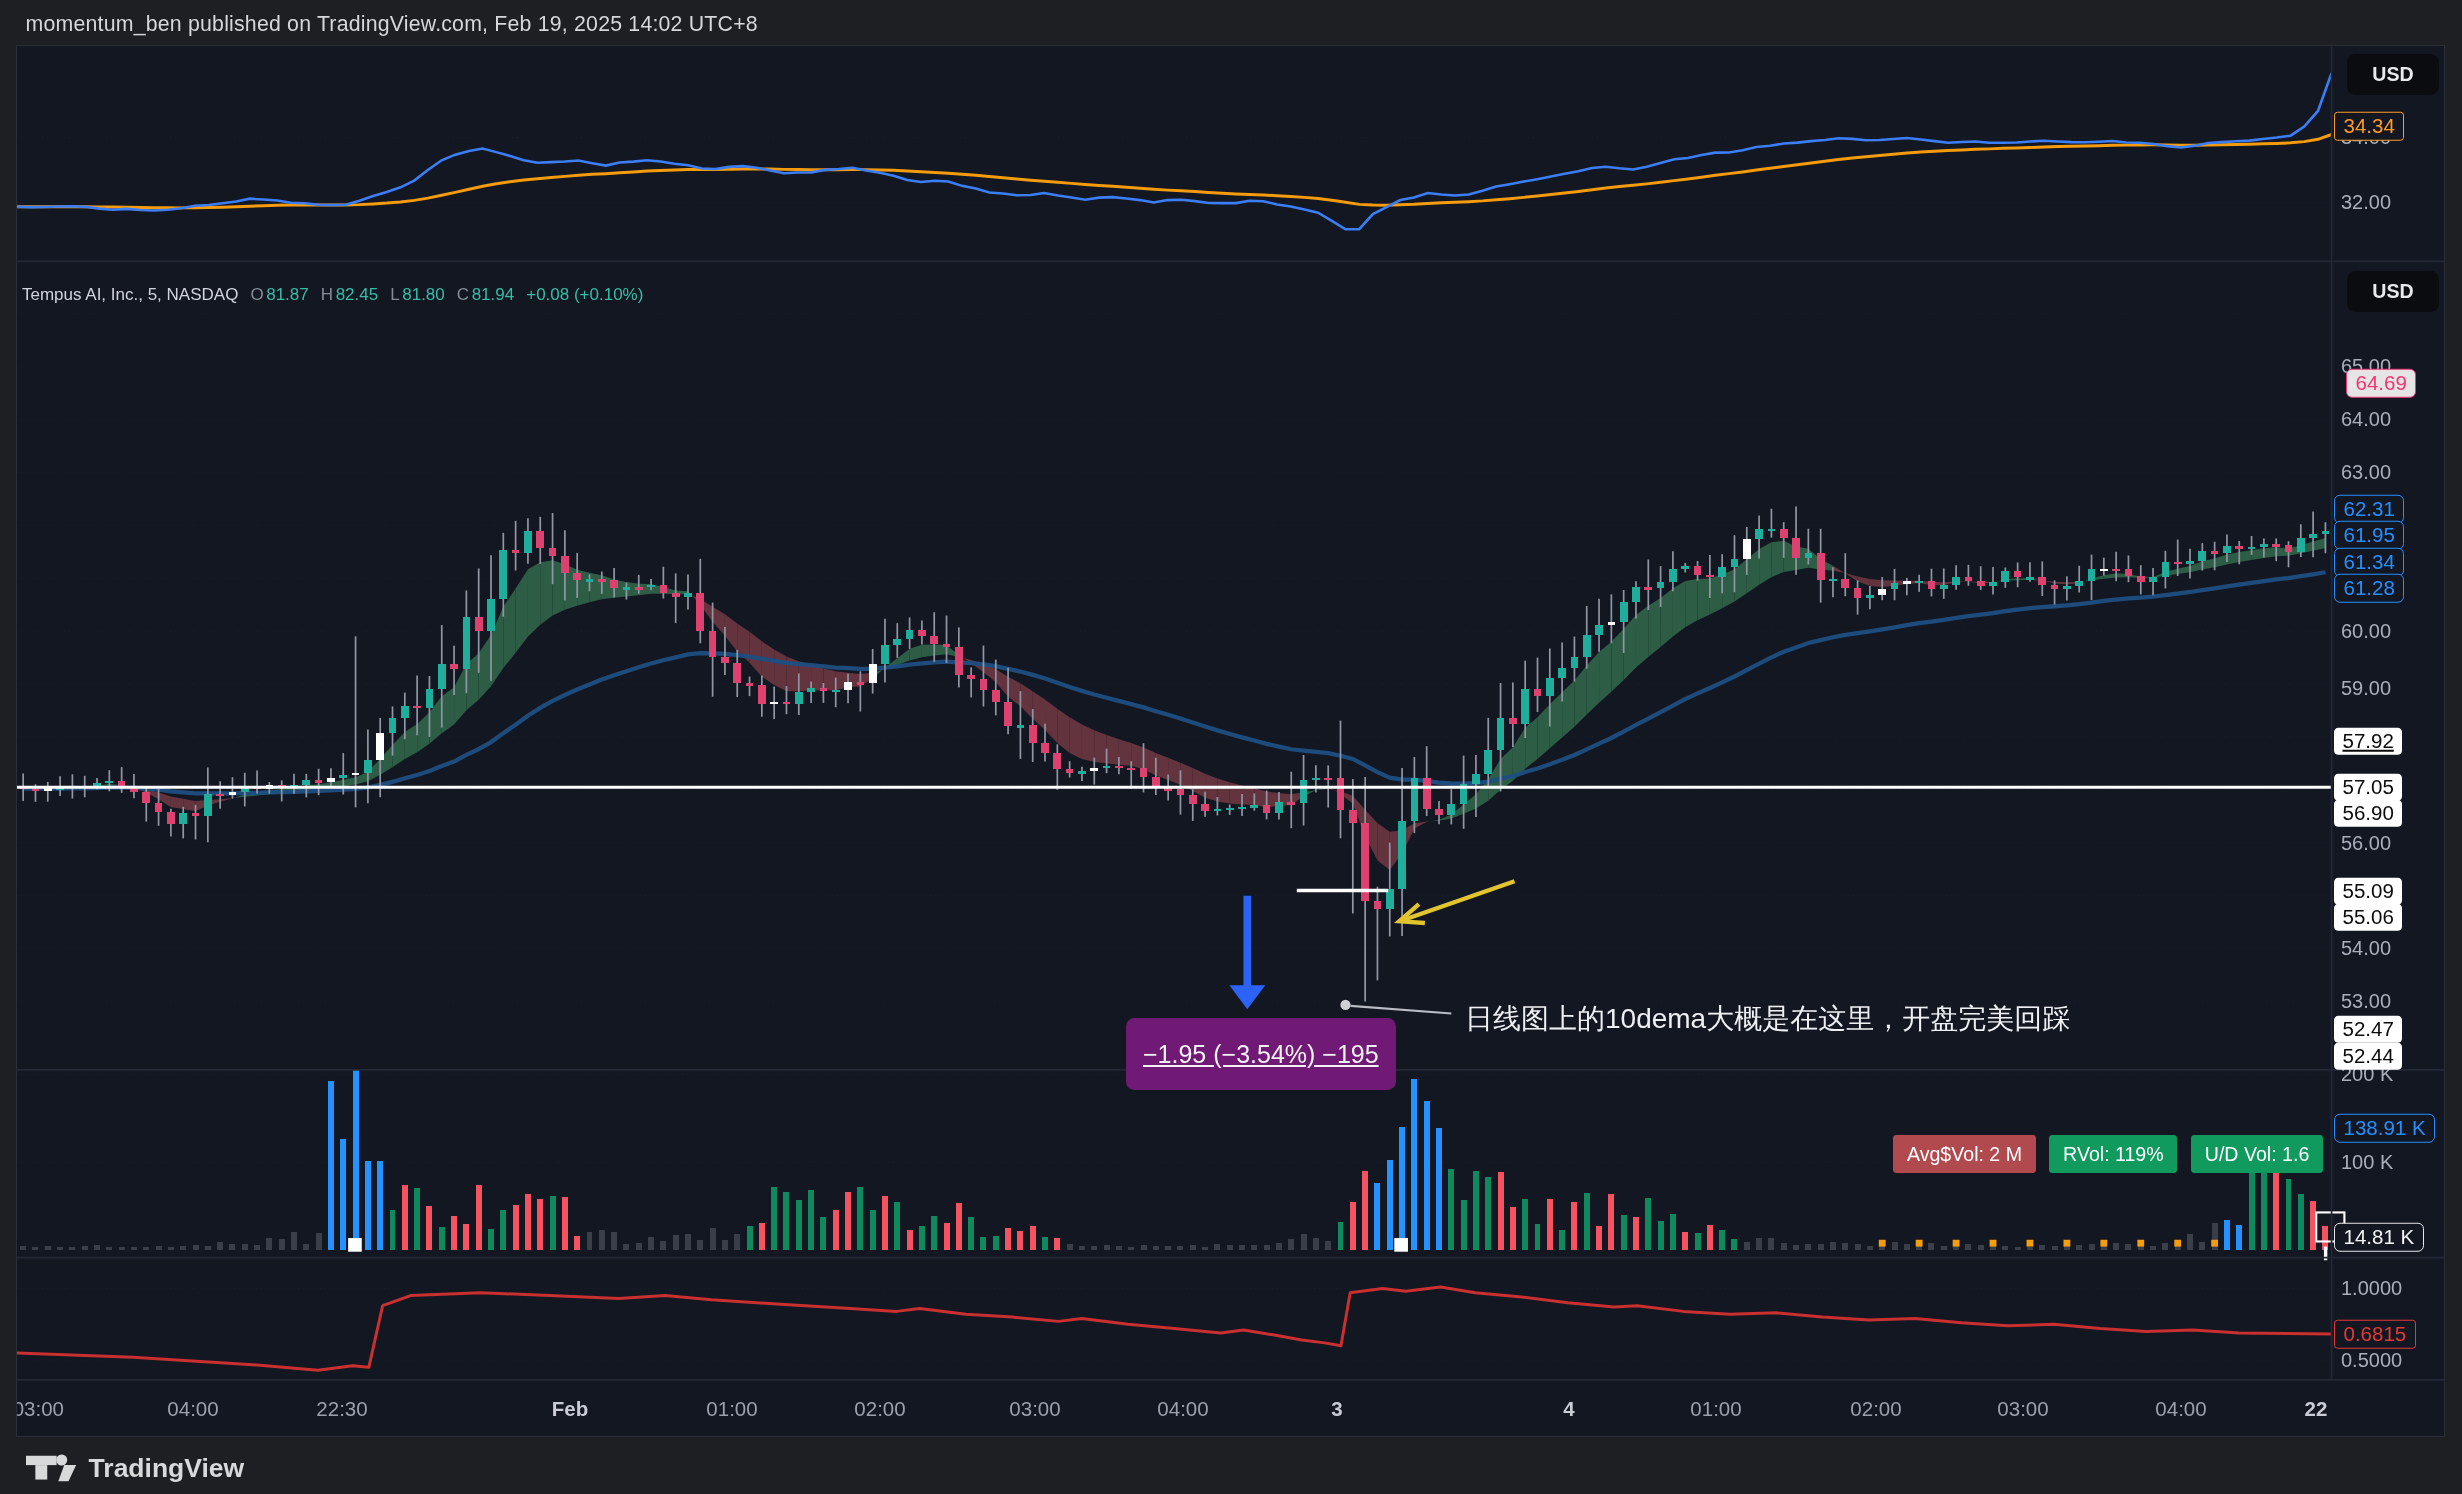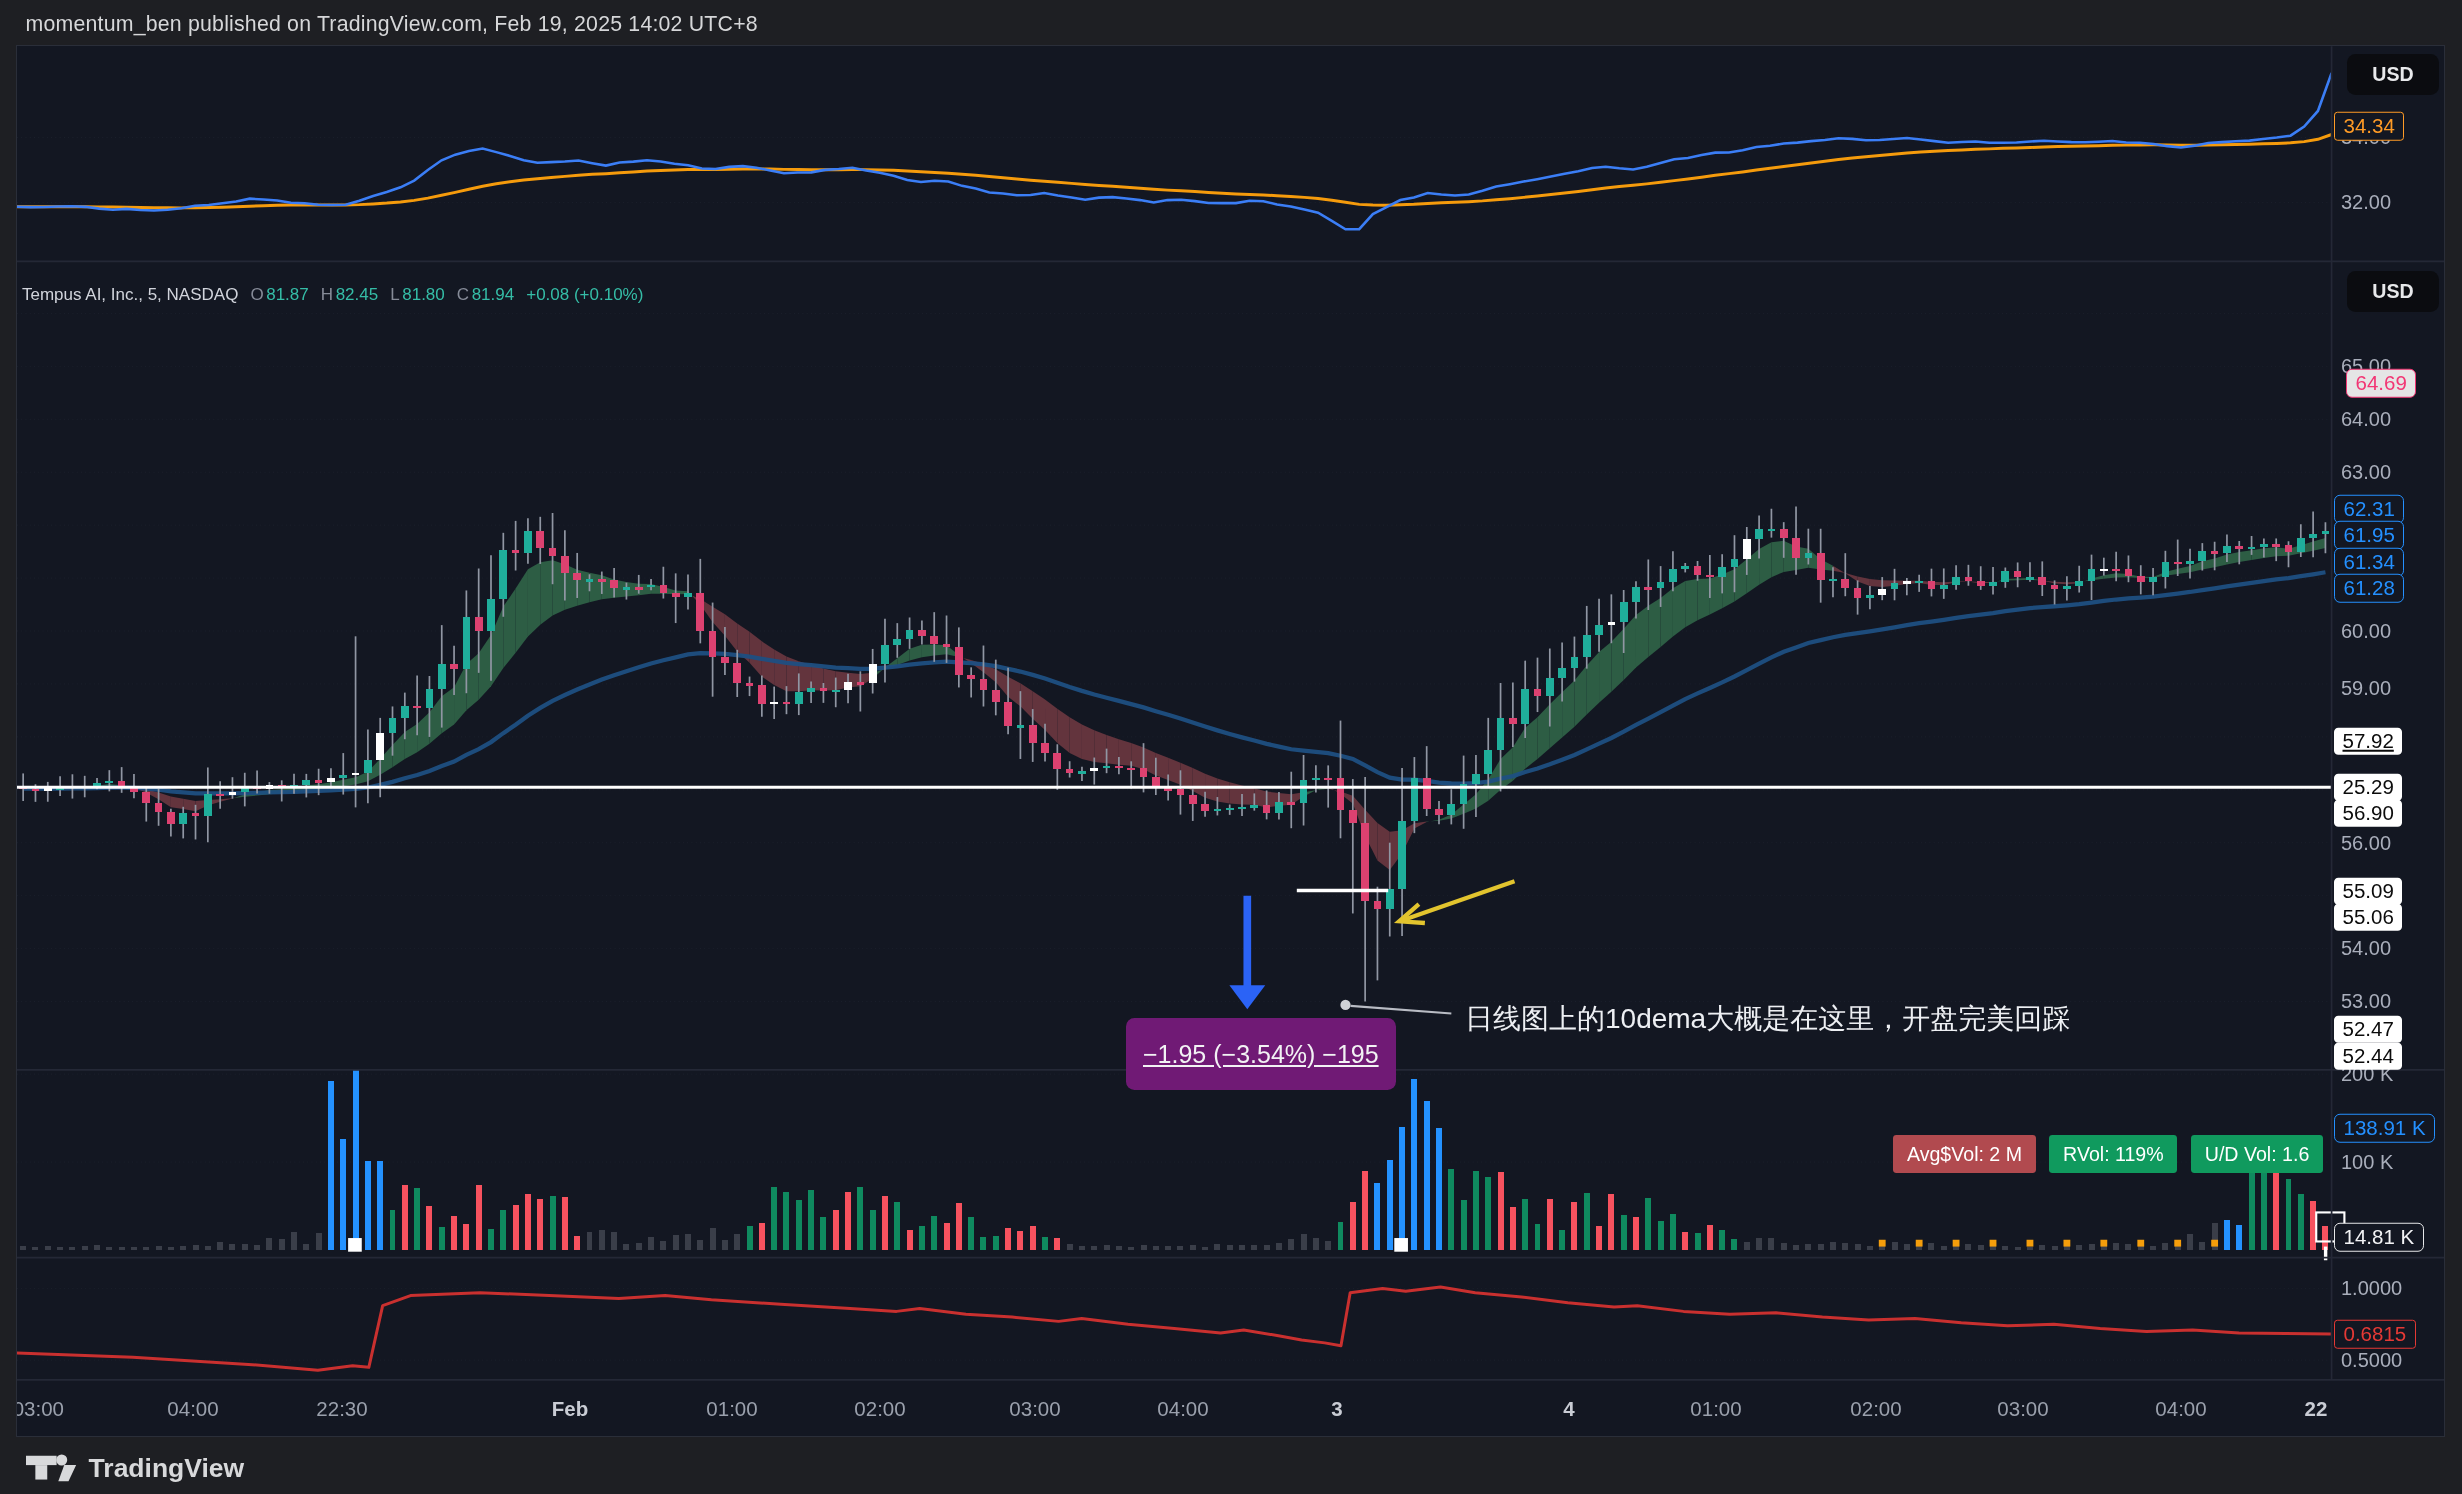"25.29" div.badge { text: 25.29 -> 57.05 }
